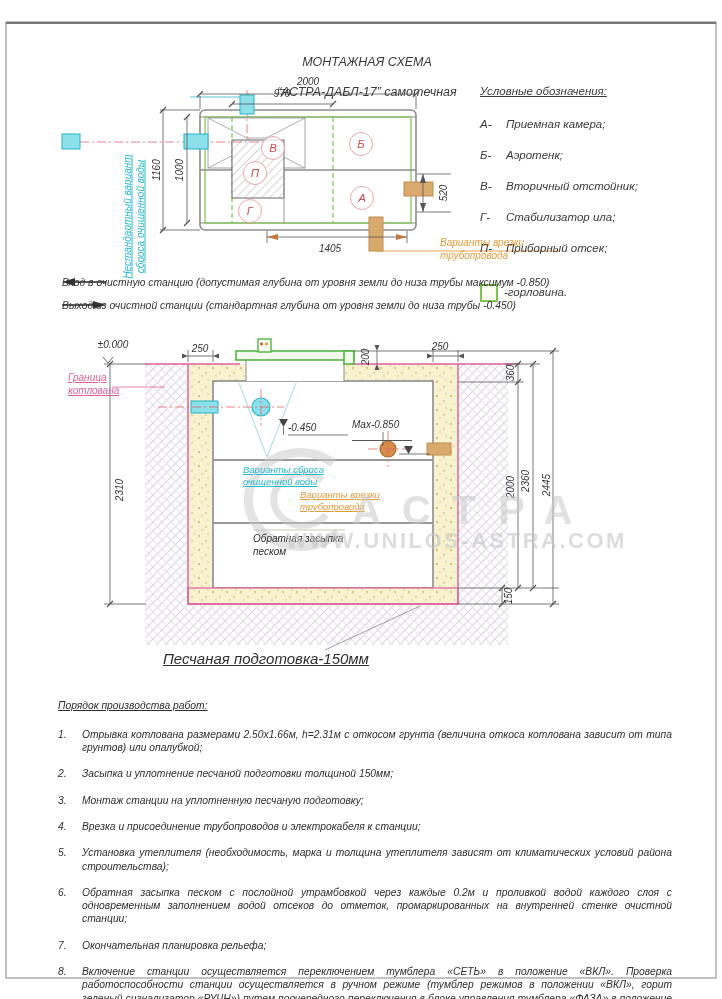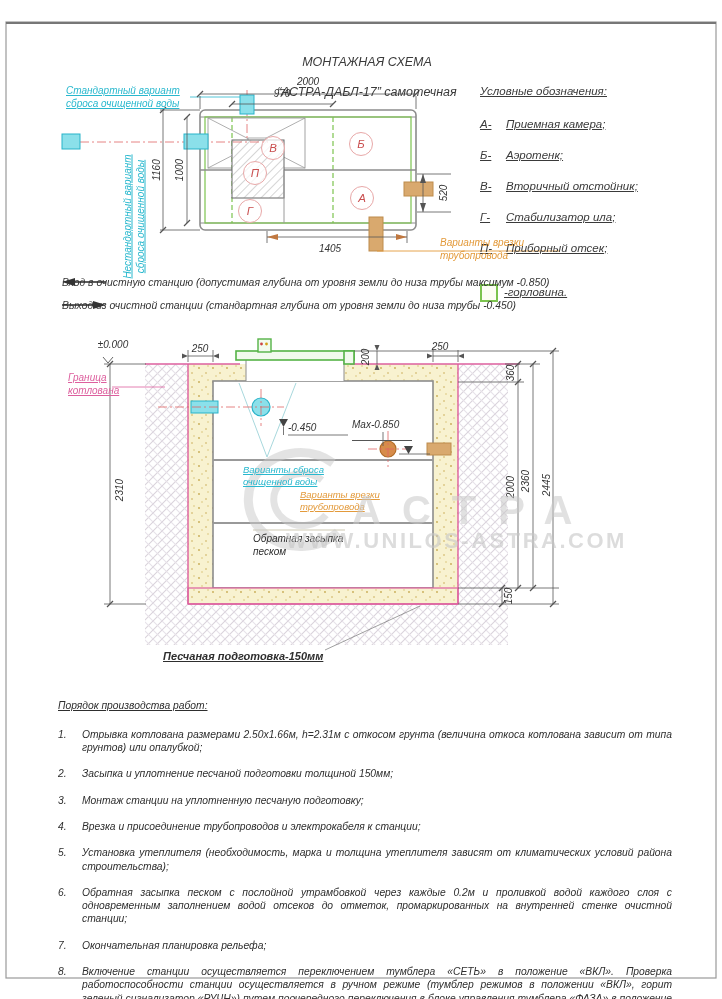"Стандартный вариант" div.abs { html: <div>Стандартный вариант сброса очищенной воды</div> -> none }
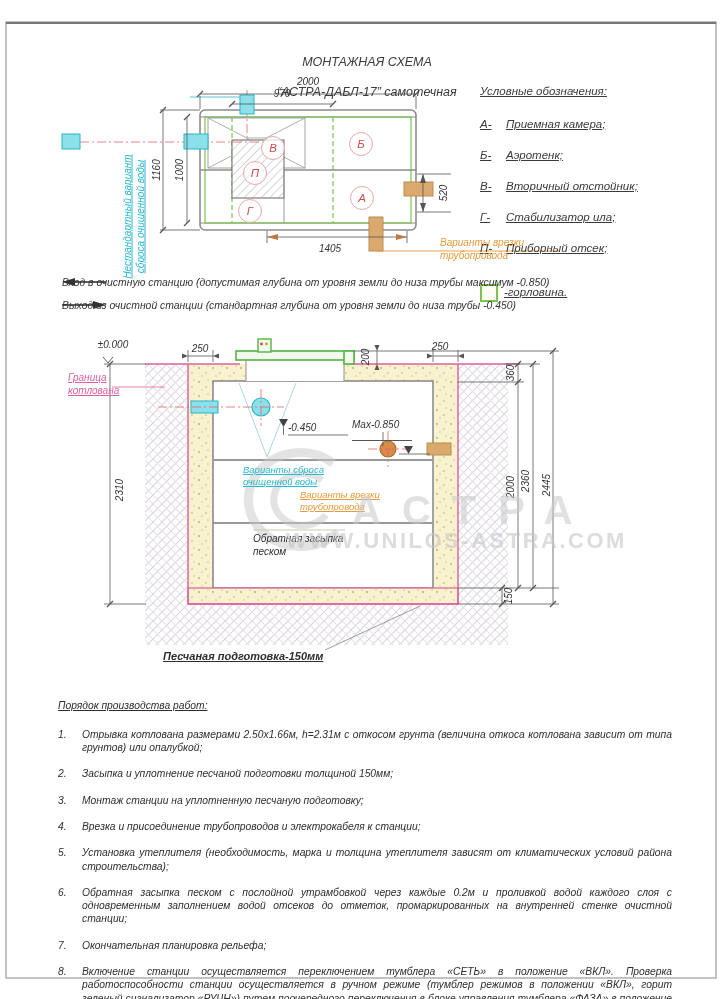"Условные обозначения:" .legend { text-decoration: underline -> none }
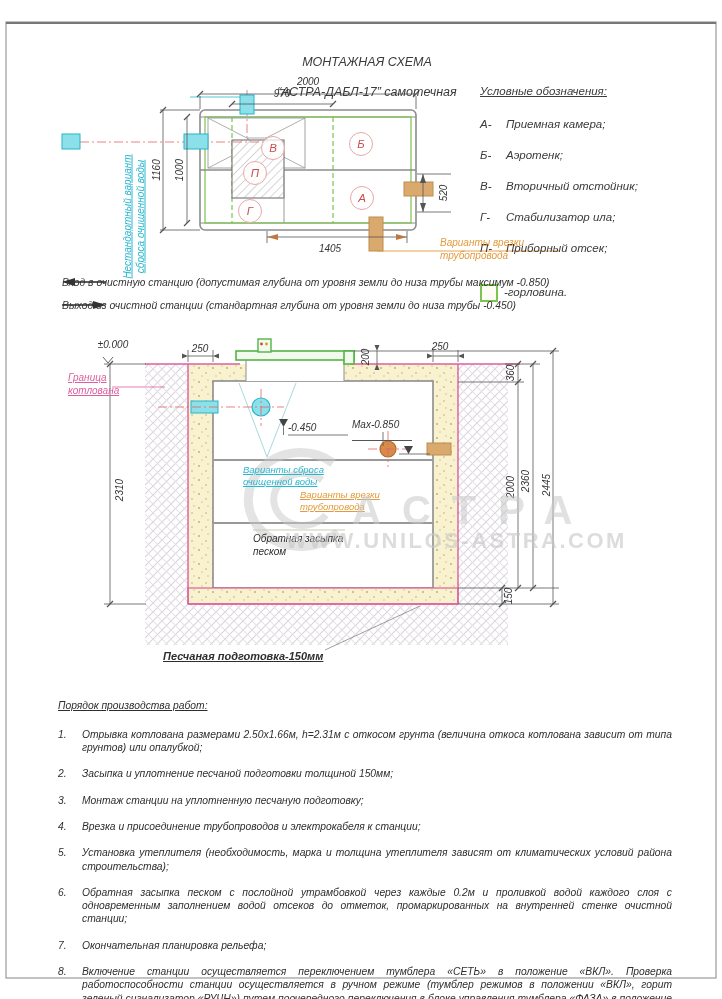"Песчаная подготовка-150мм" div.abs { font-size: 11px -> 15px; font-weight: bold -> none }
